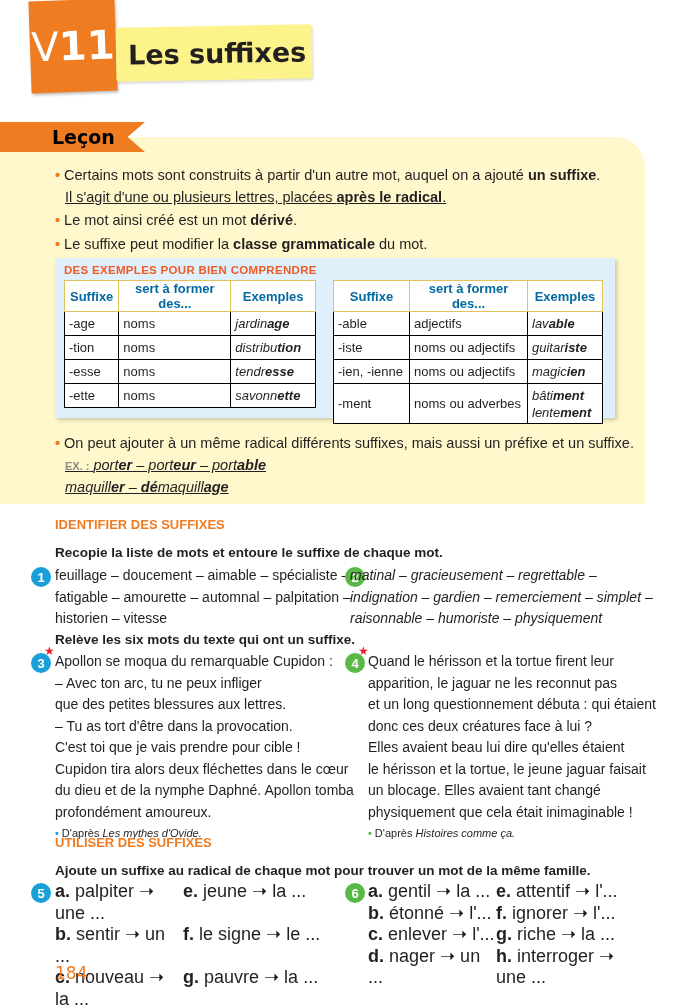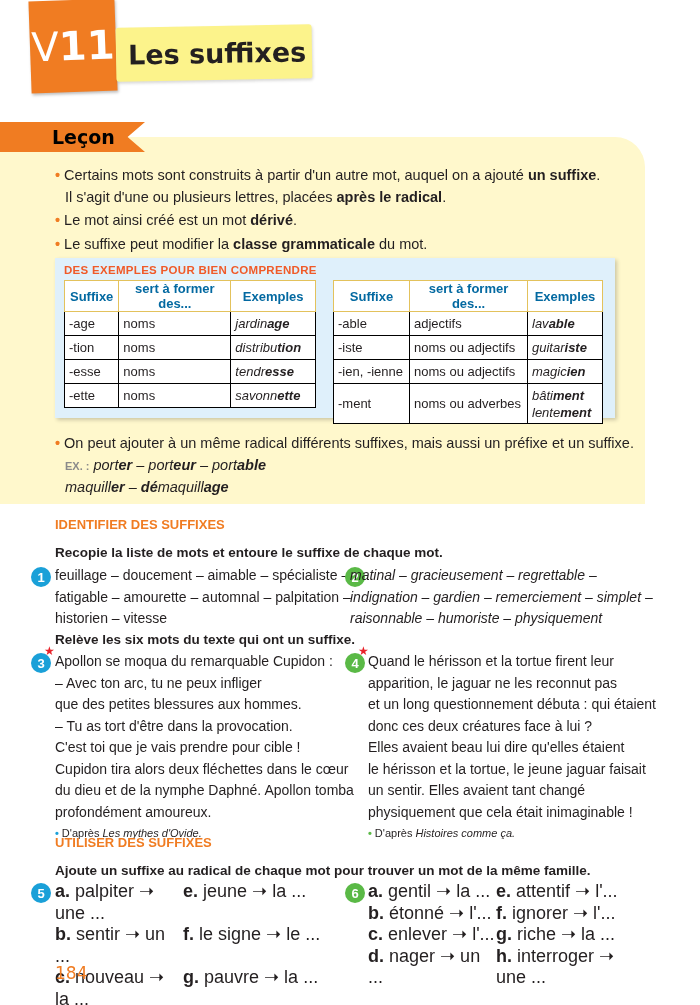"Il s'agit d'une ou plusieurs" .indent { text-decoration: none -> underline }
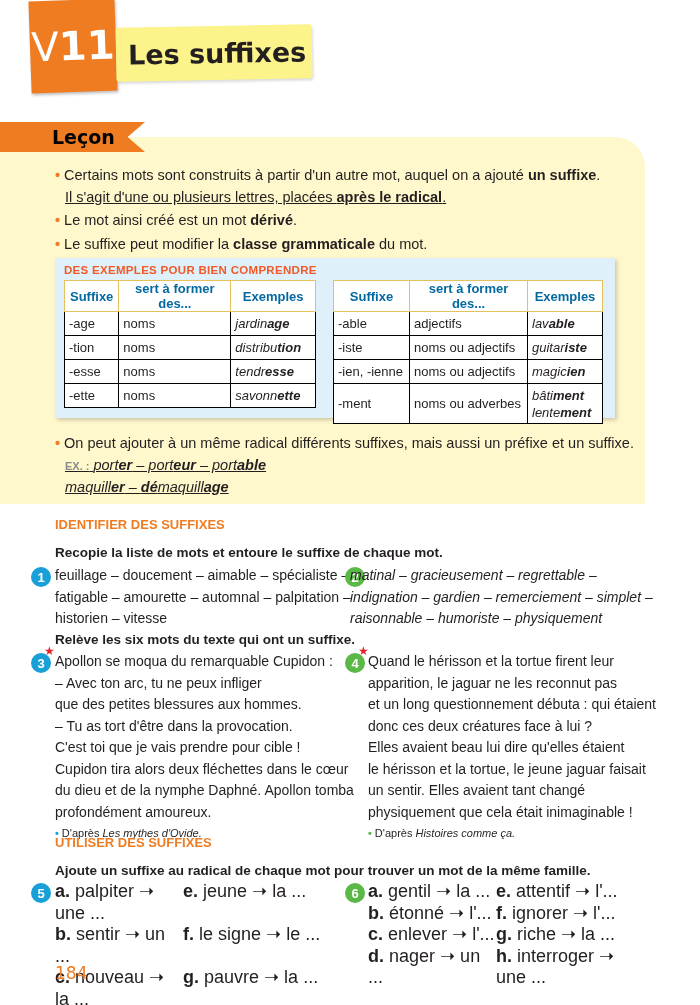"que des petites blessures aux" div { text: hommes -> lettres }
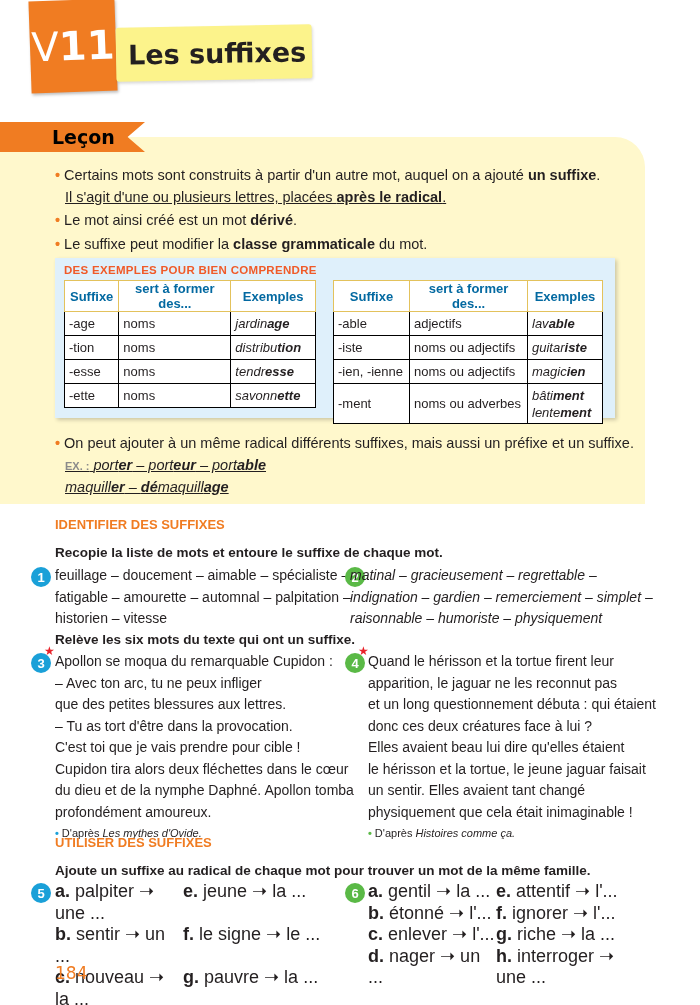"un sentir. Elles avaient tant" div { text: sentir -> blocage }
